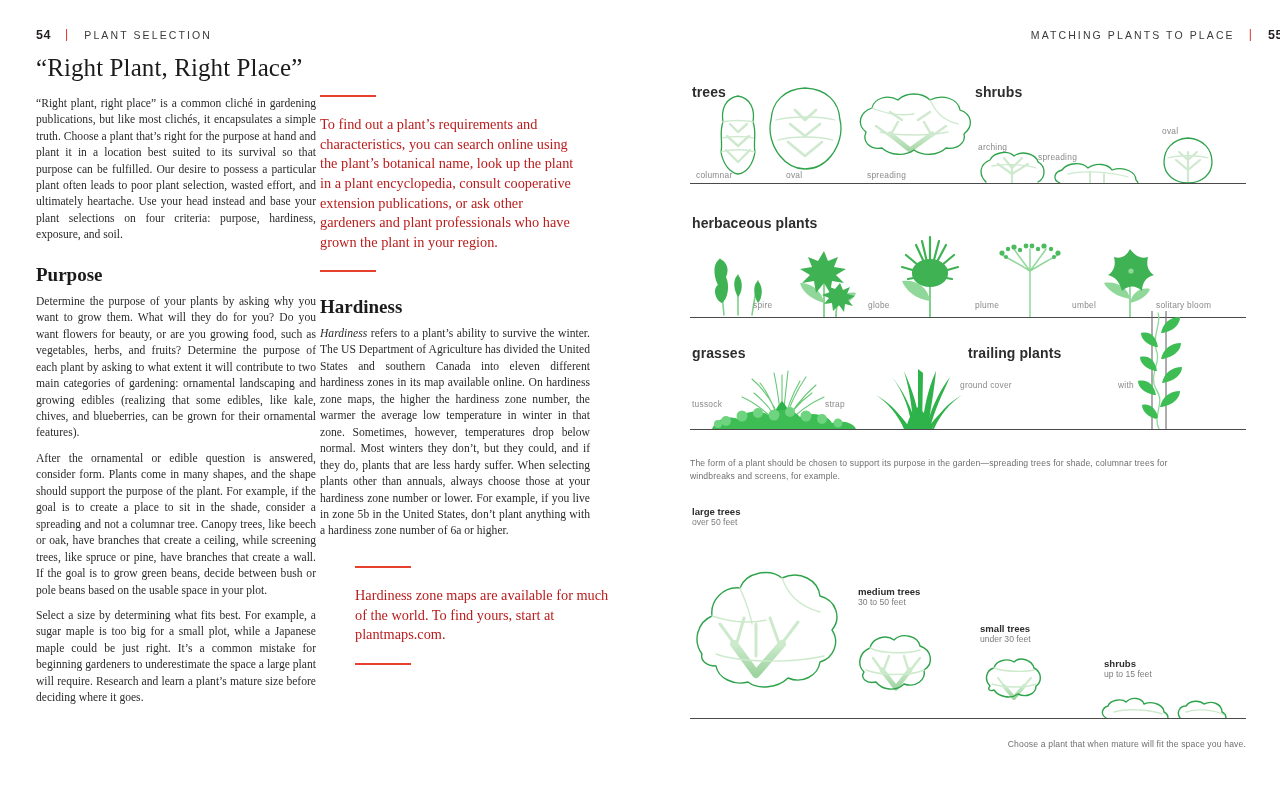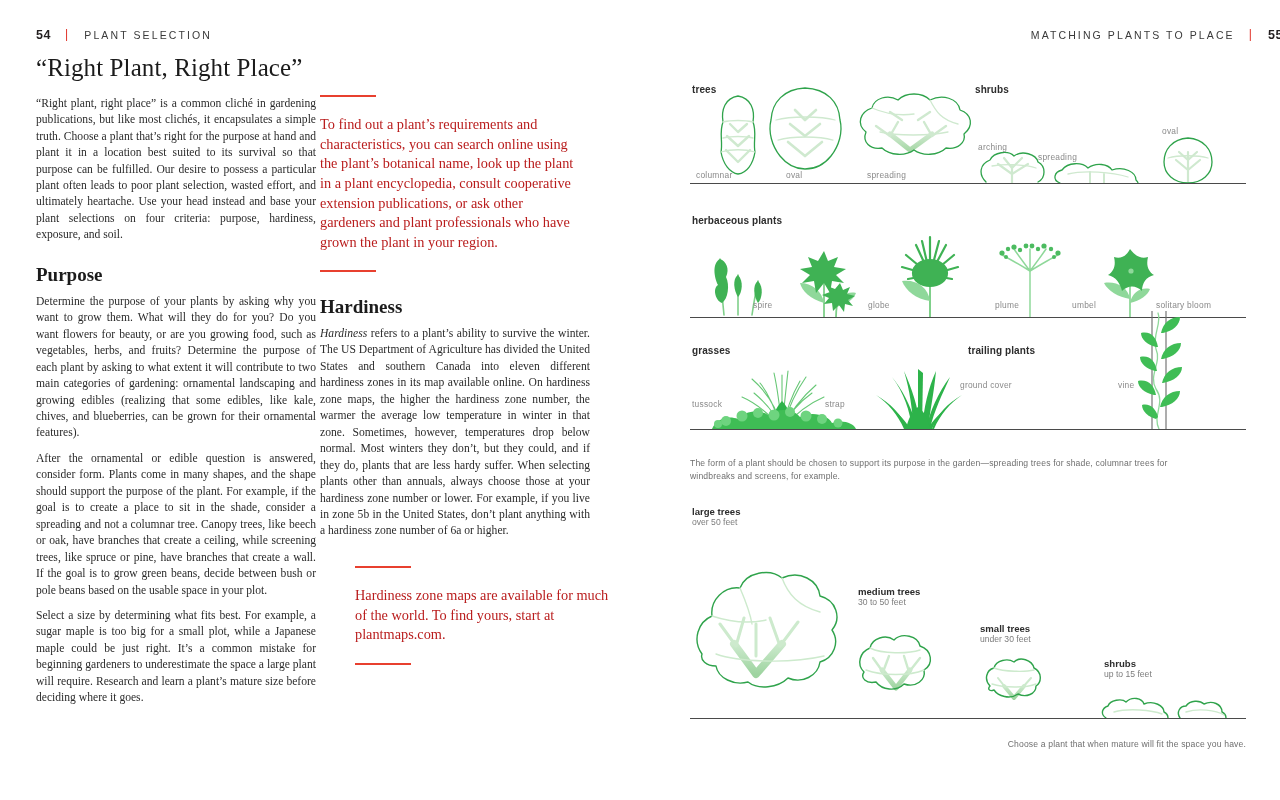"trees" .grp-title { font-size: 10px -> 14px }
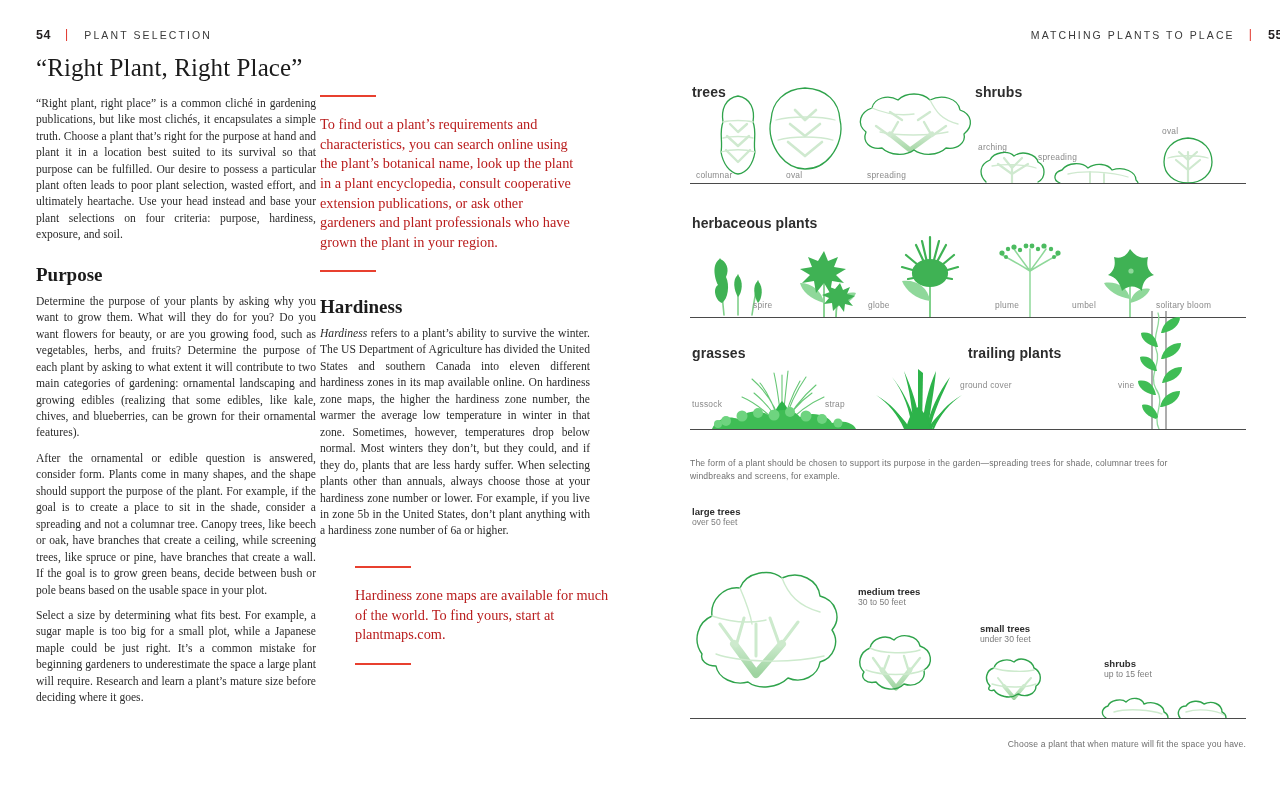"plume" div.lbl { margin-left: 20px -> none }
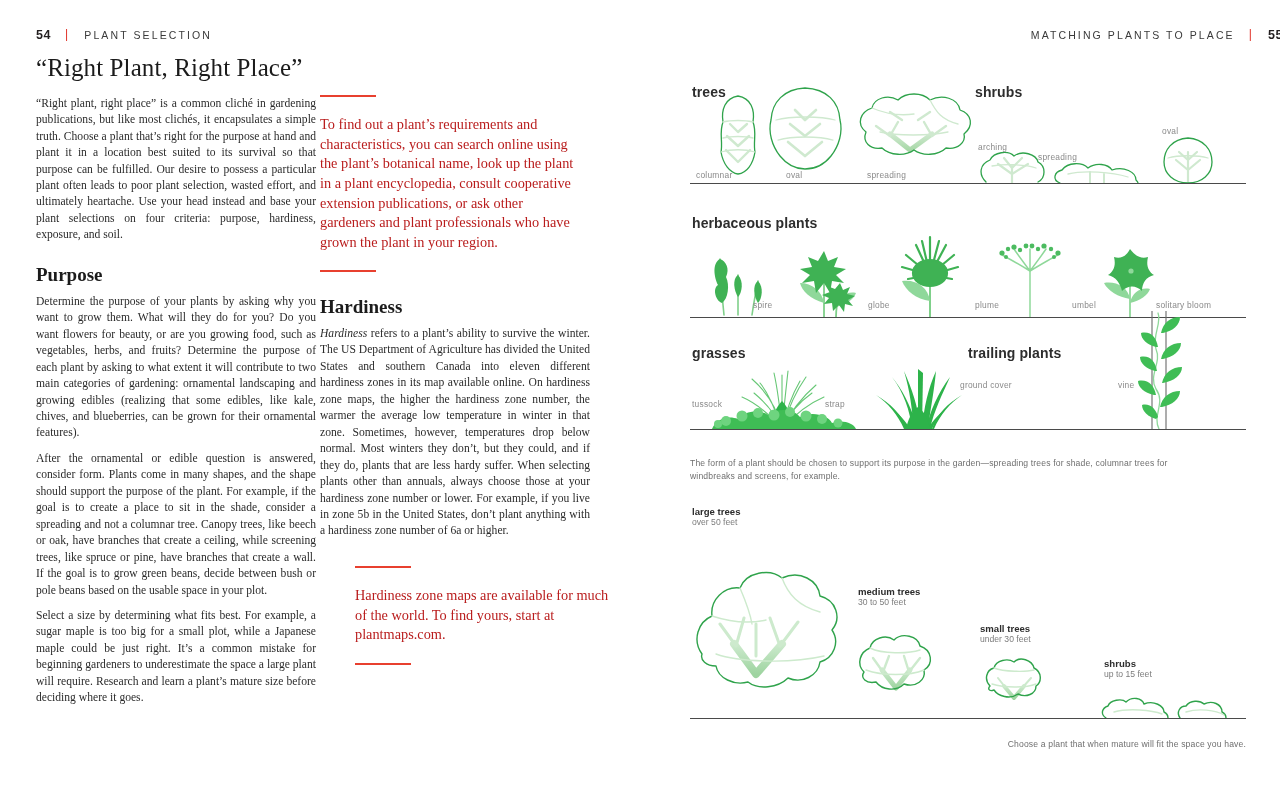"vine" div.lbl { text: vine -> with }
